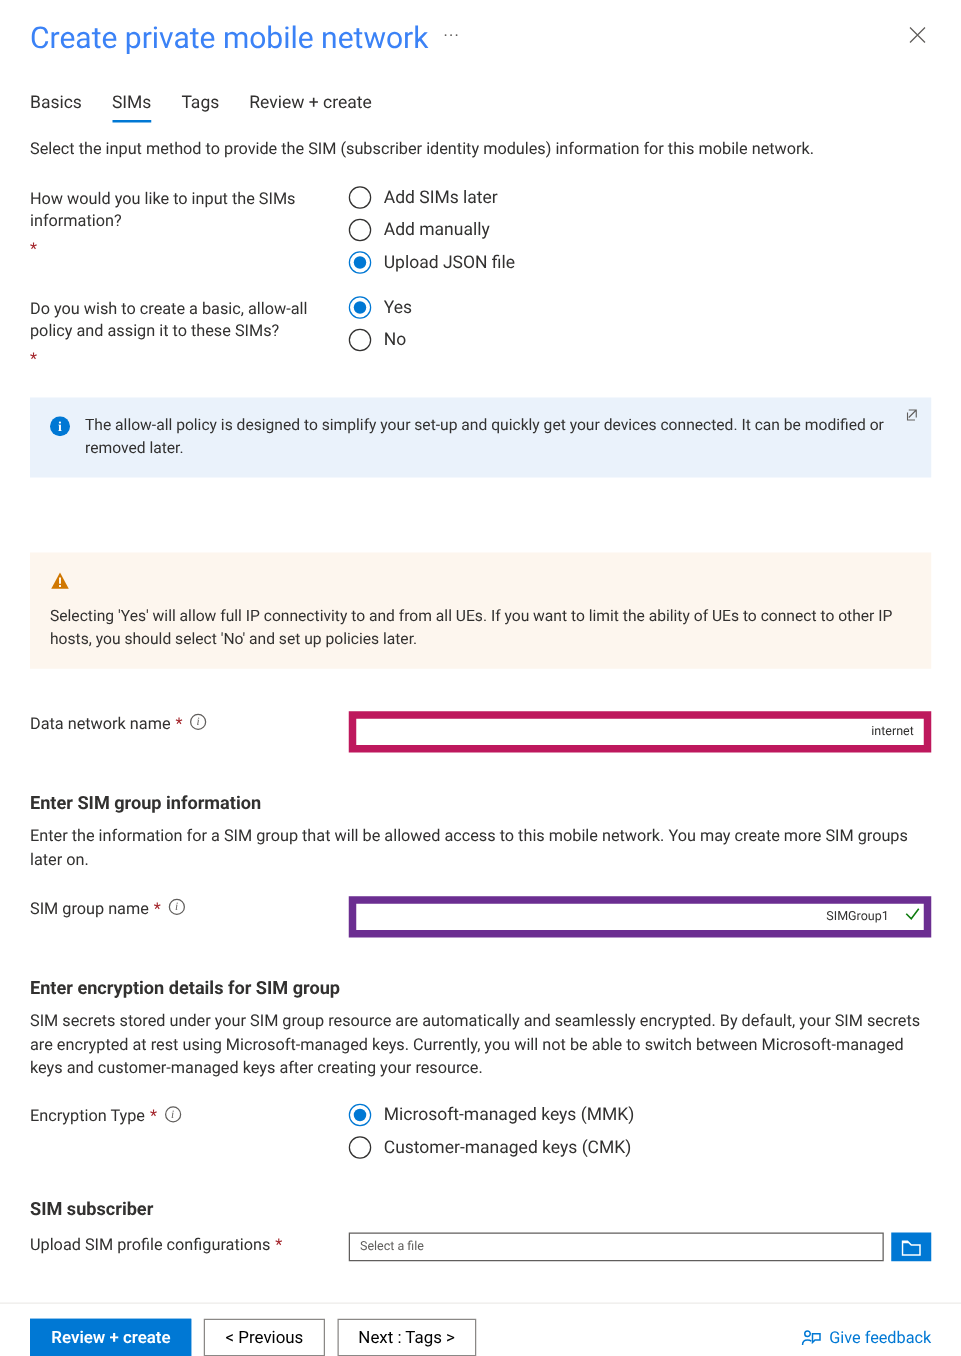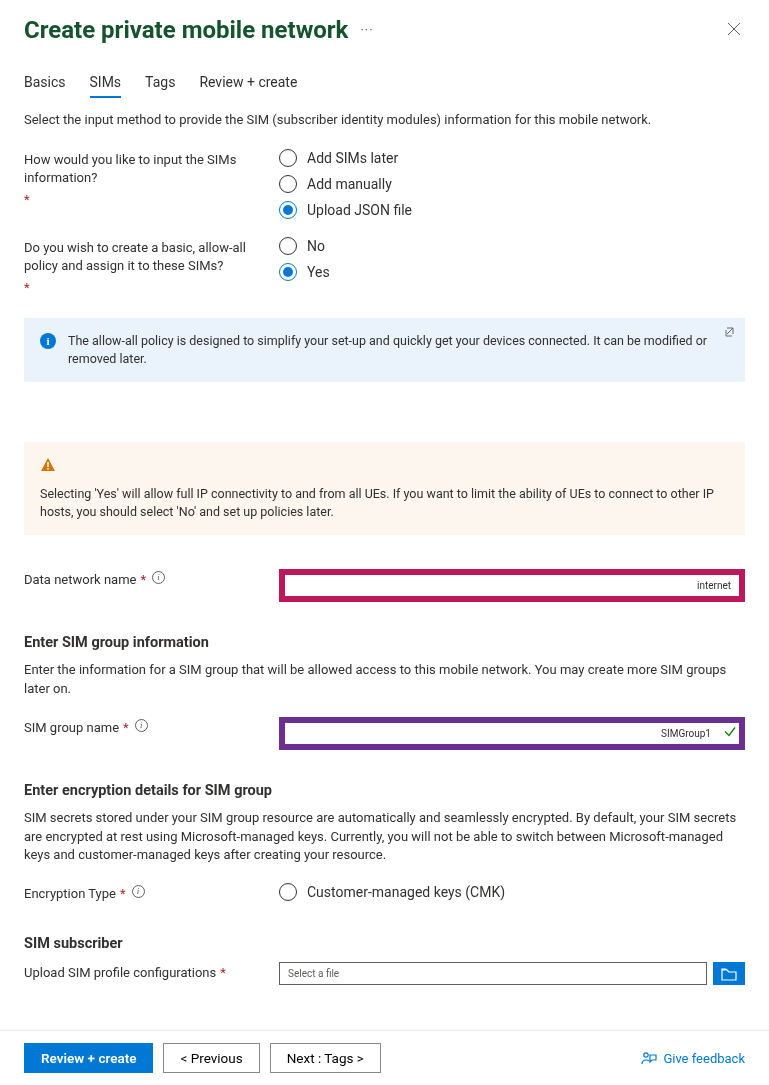"Create private mobile network" .title { color: #14532d -> #3b82f6; font-weight: 700 -> 400 }
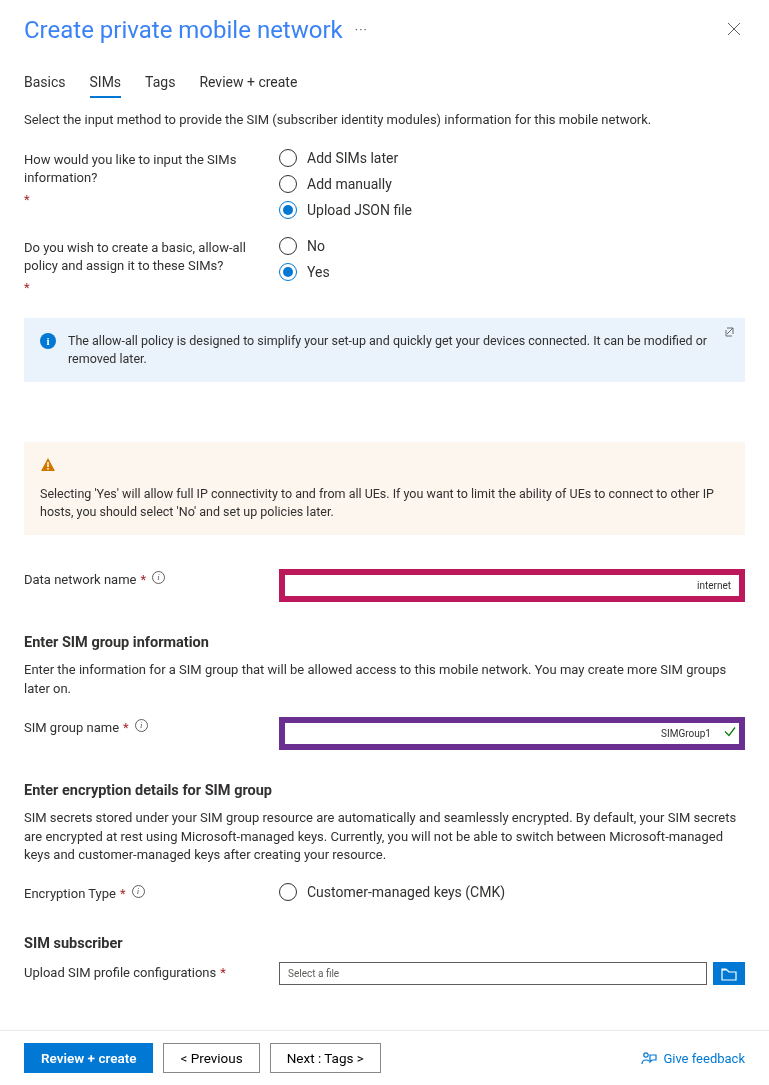"No" div.radio-item { order: before "Yes" -> after "Yes" }
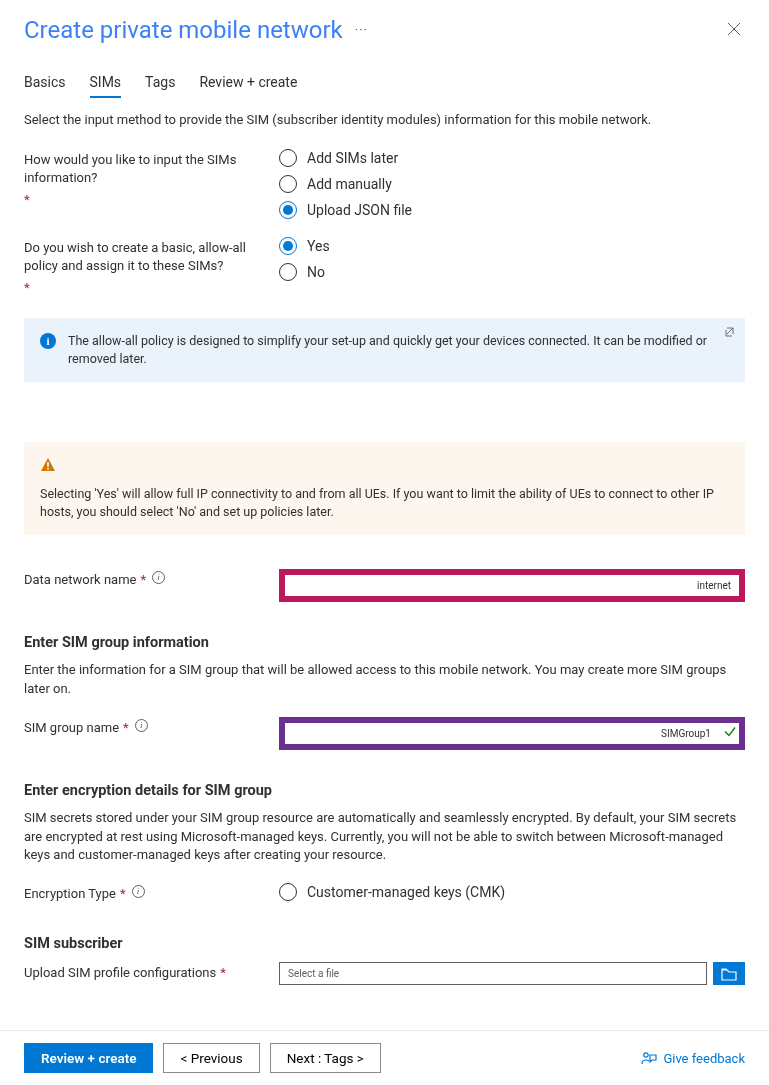"Microsoft-managed keys (MMK)" div.radio-item { html: none -> <div> <span> <span></span> </span> <span>Microsoft-managed keys (MMK)</span> </div> }
